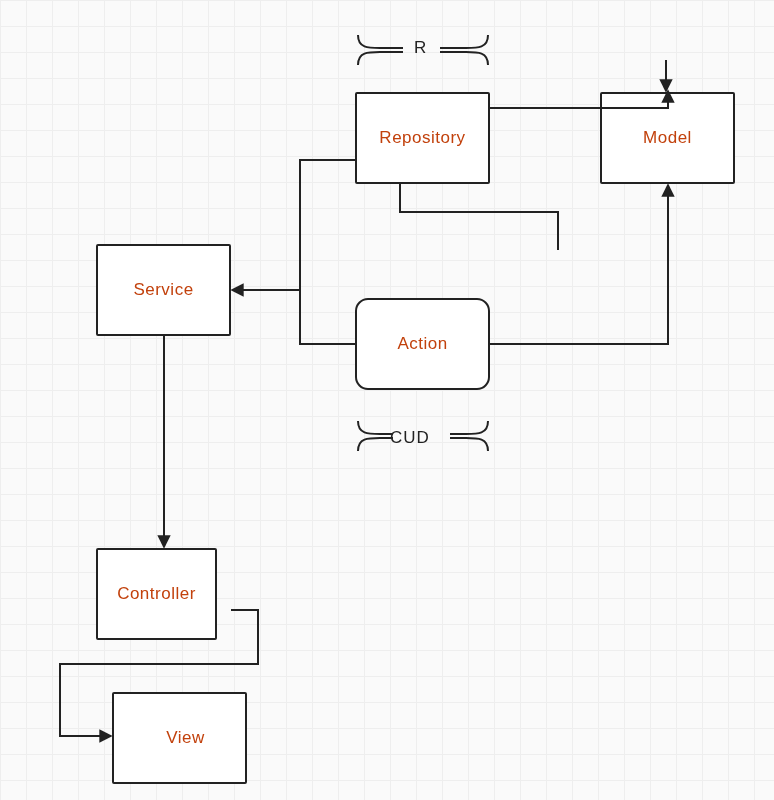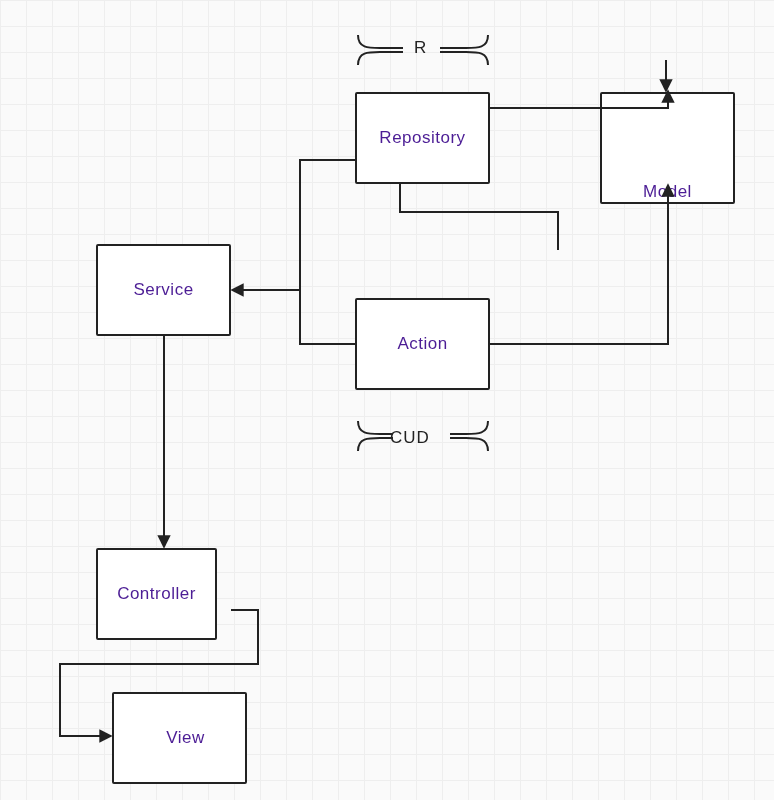"Repository" .node { color: #4c1d95 -> #c2410c }
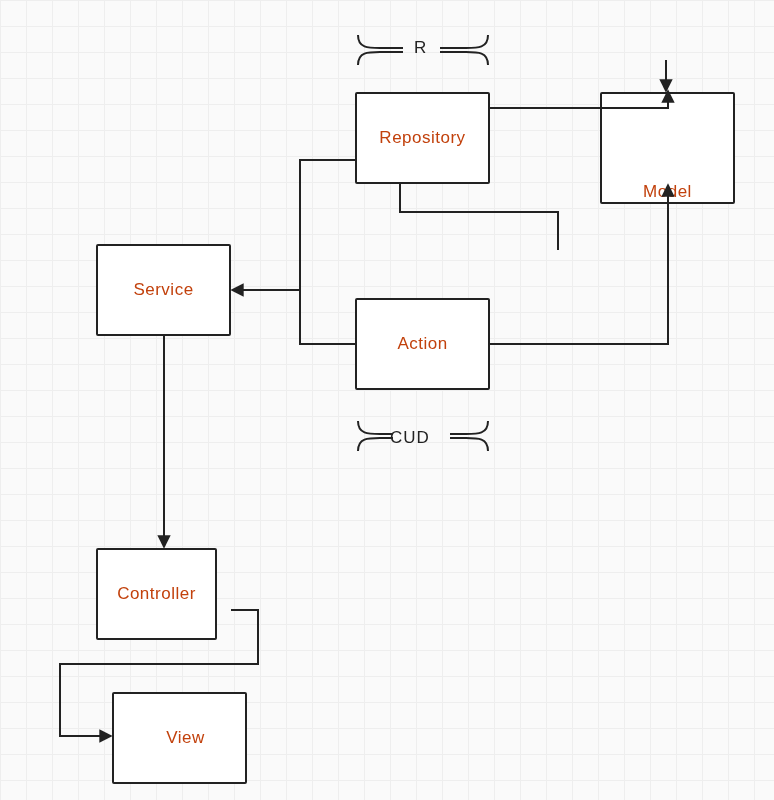"Model" div.node { align-items: flex-end -> none; height: 112px -> 92px }
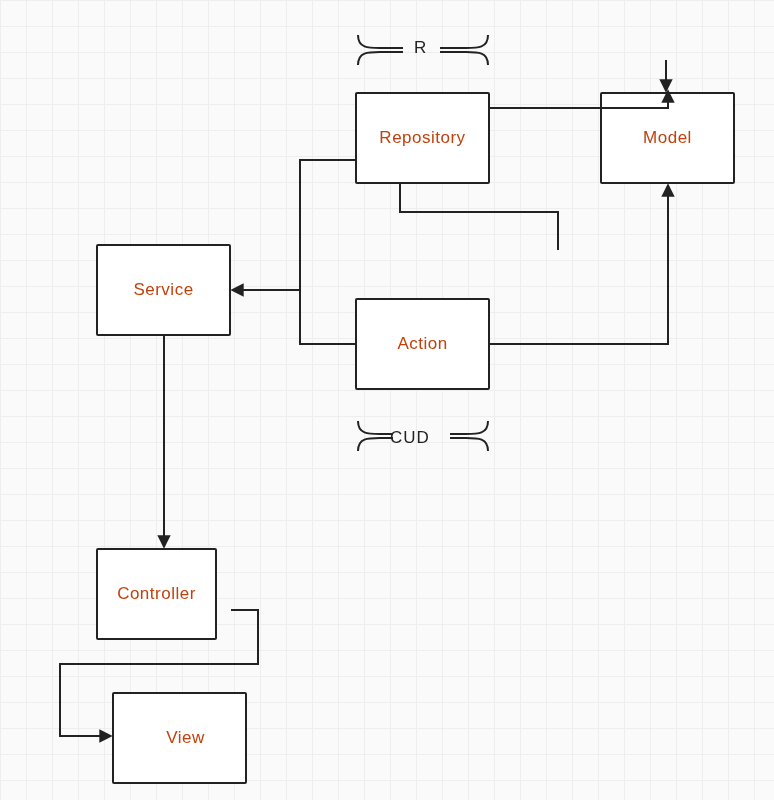"Action" div.node { border-radius: none -> 13px }
